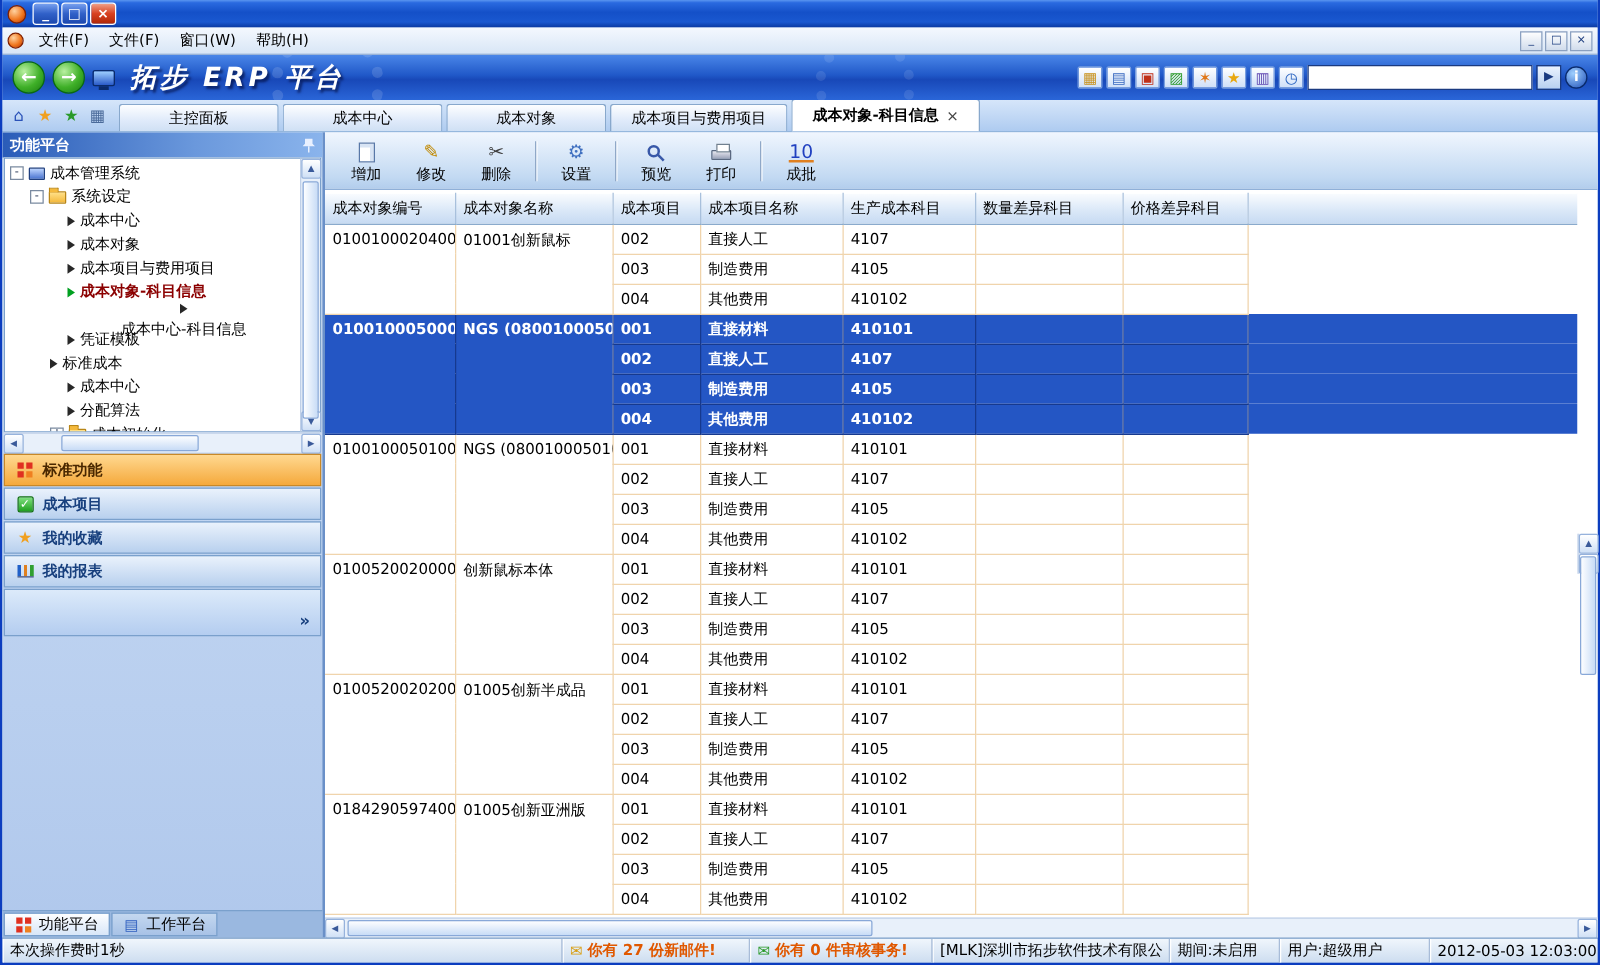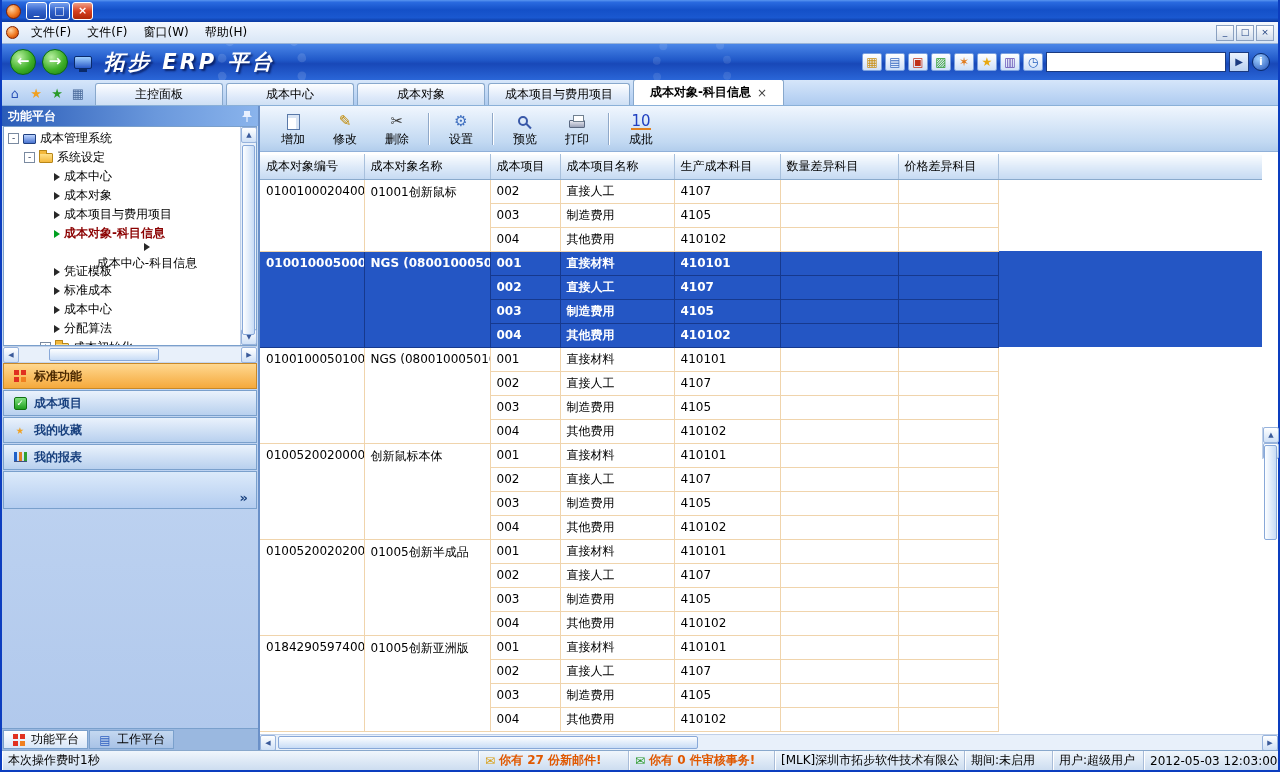"标准成本" div.tree-row { padding-left: 50px -> 36px }
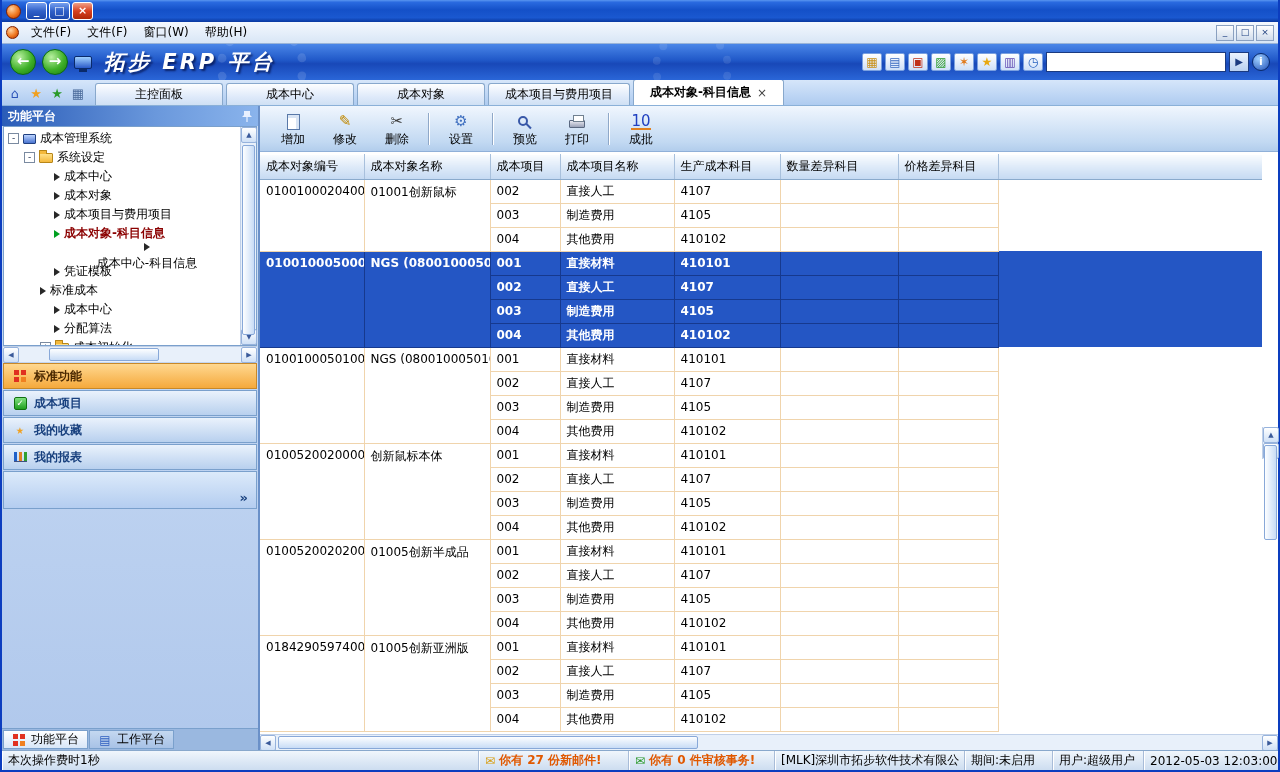"标准功能" .panel-bar { font-family: Liberation Mono, monospace -> none }
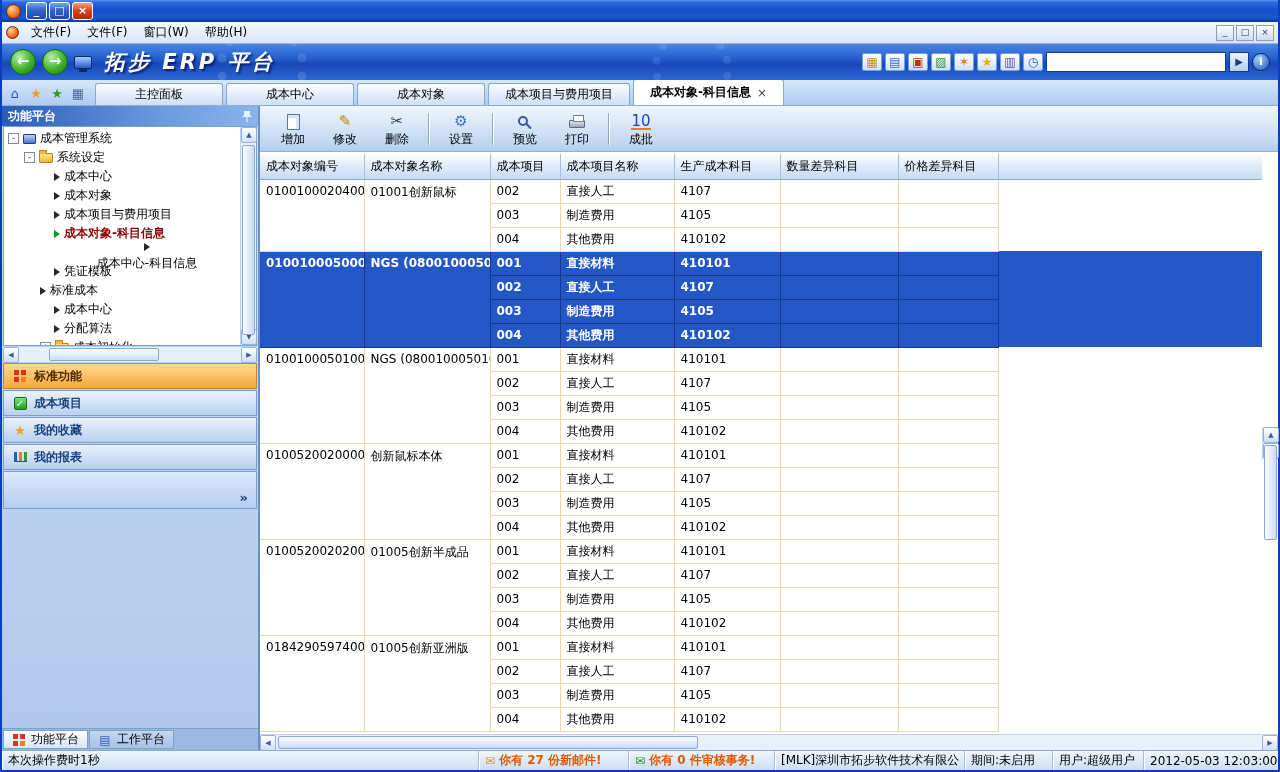"用户:超级用户" div.sb-seg { width: 91px -> 120px }
